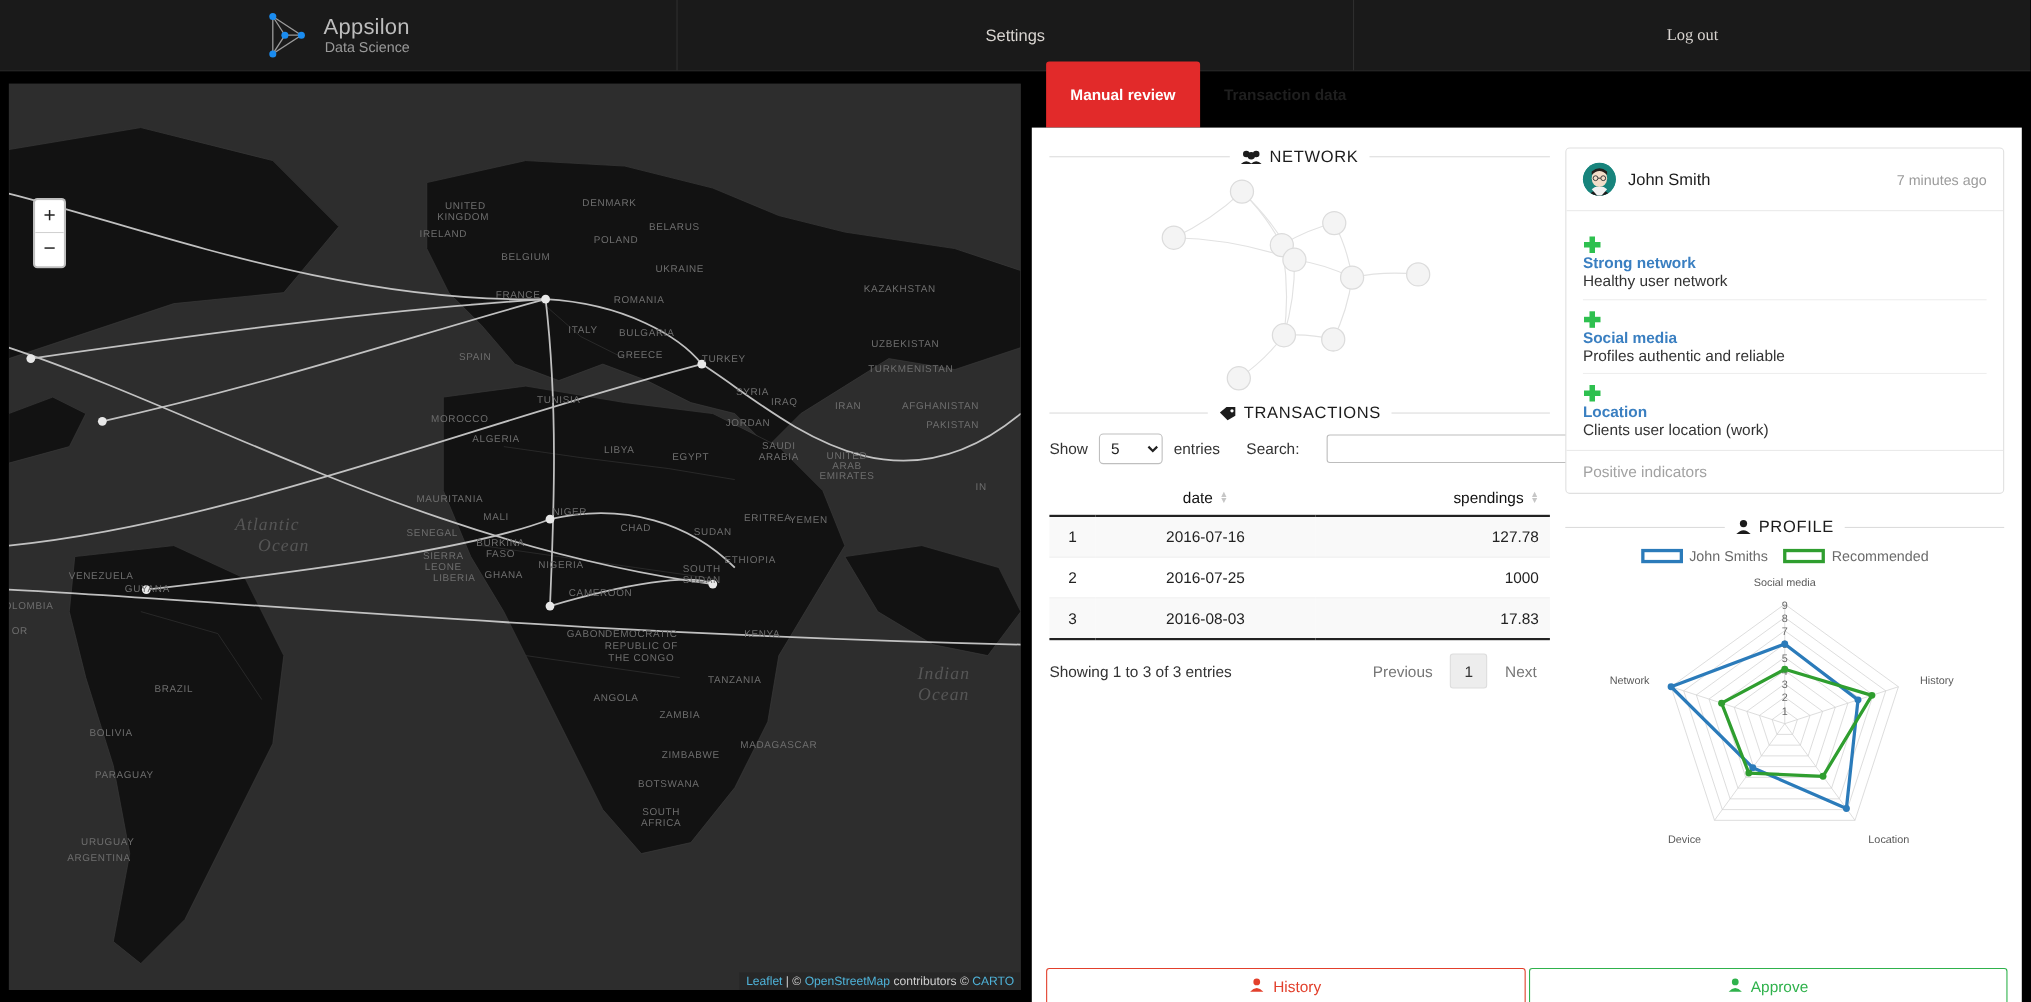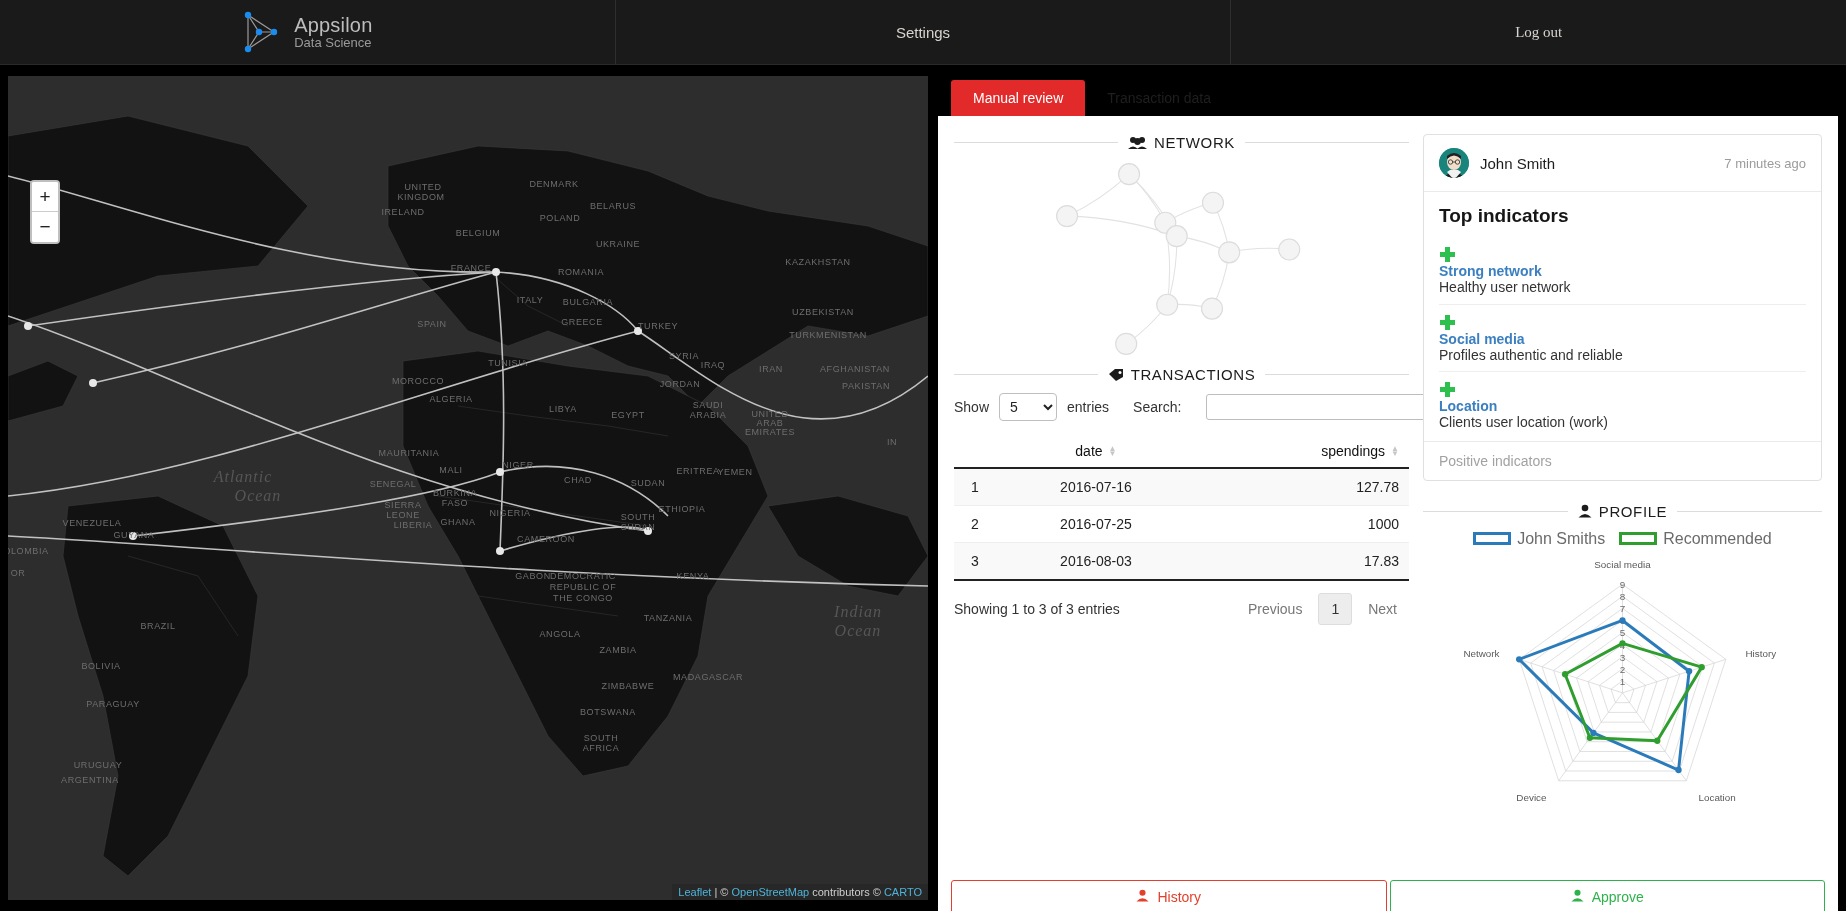"Appsilon" .brand-text { align-items: none -> flex-end }
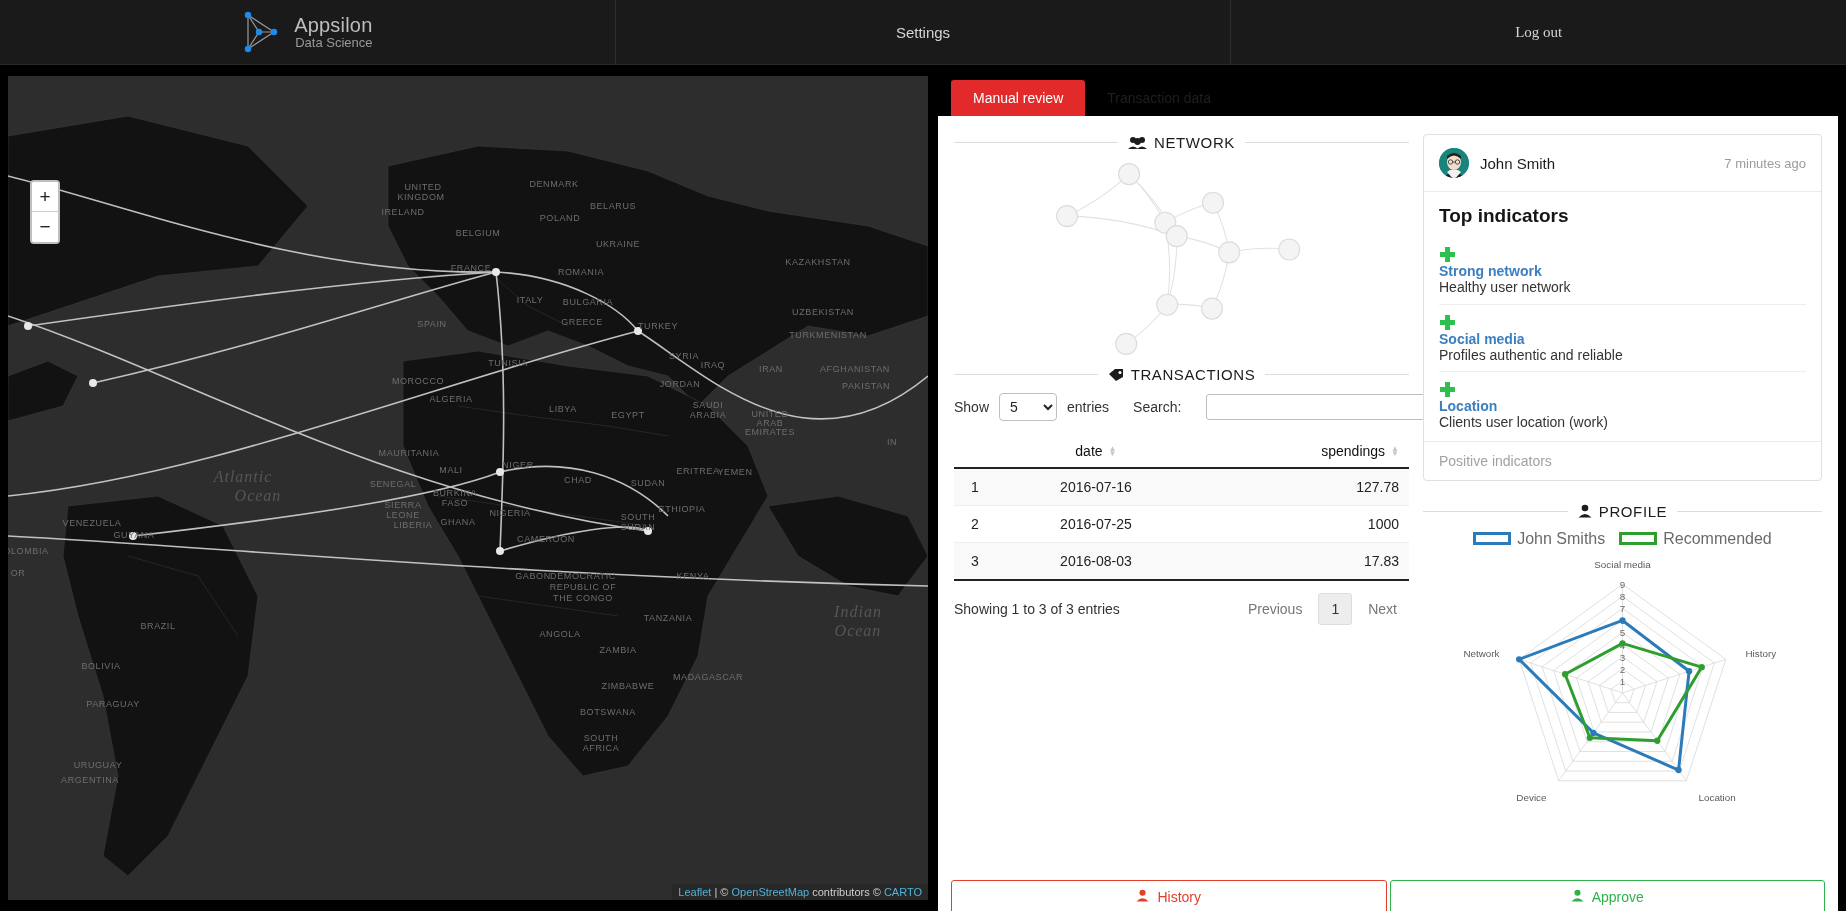"Manual review" .tab { font-weight: none -> bold; padding: 10px 22px -> 22px 22px }
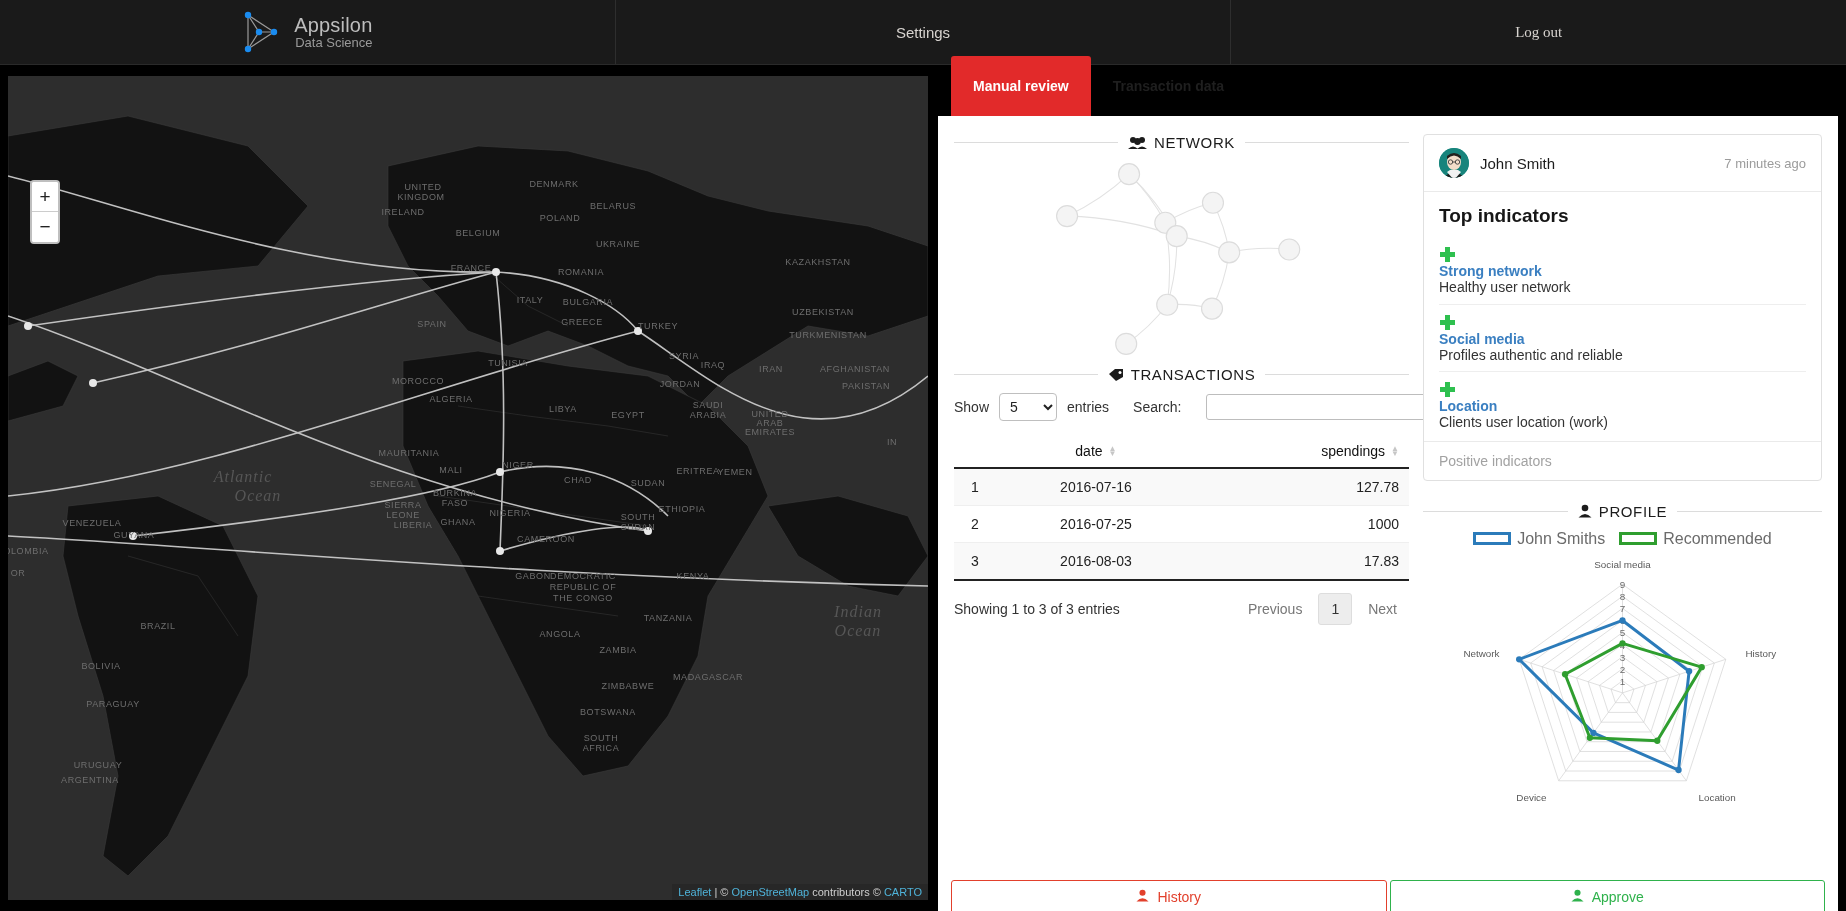"Top indicators" div.ind-title { html: <div>Top indicators</div> -> none }
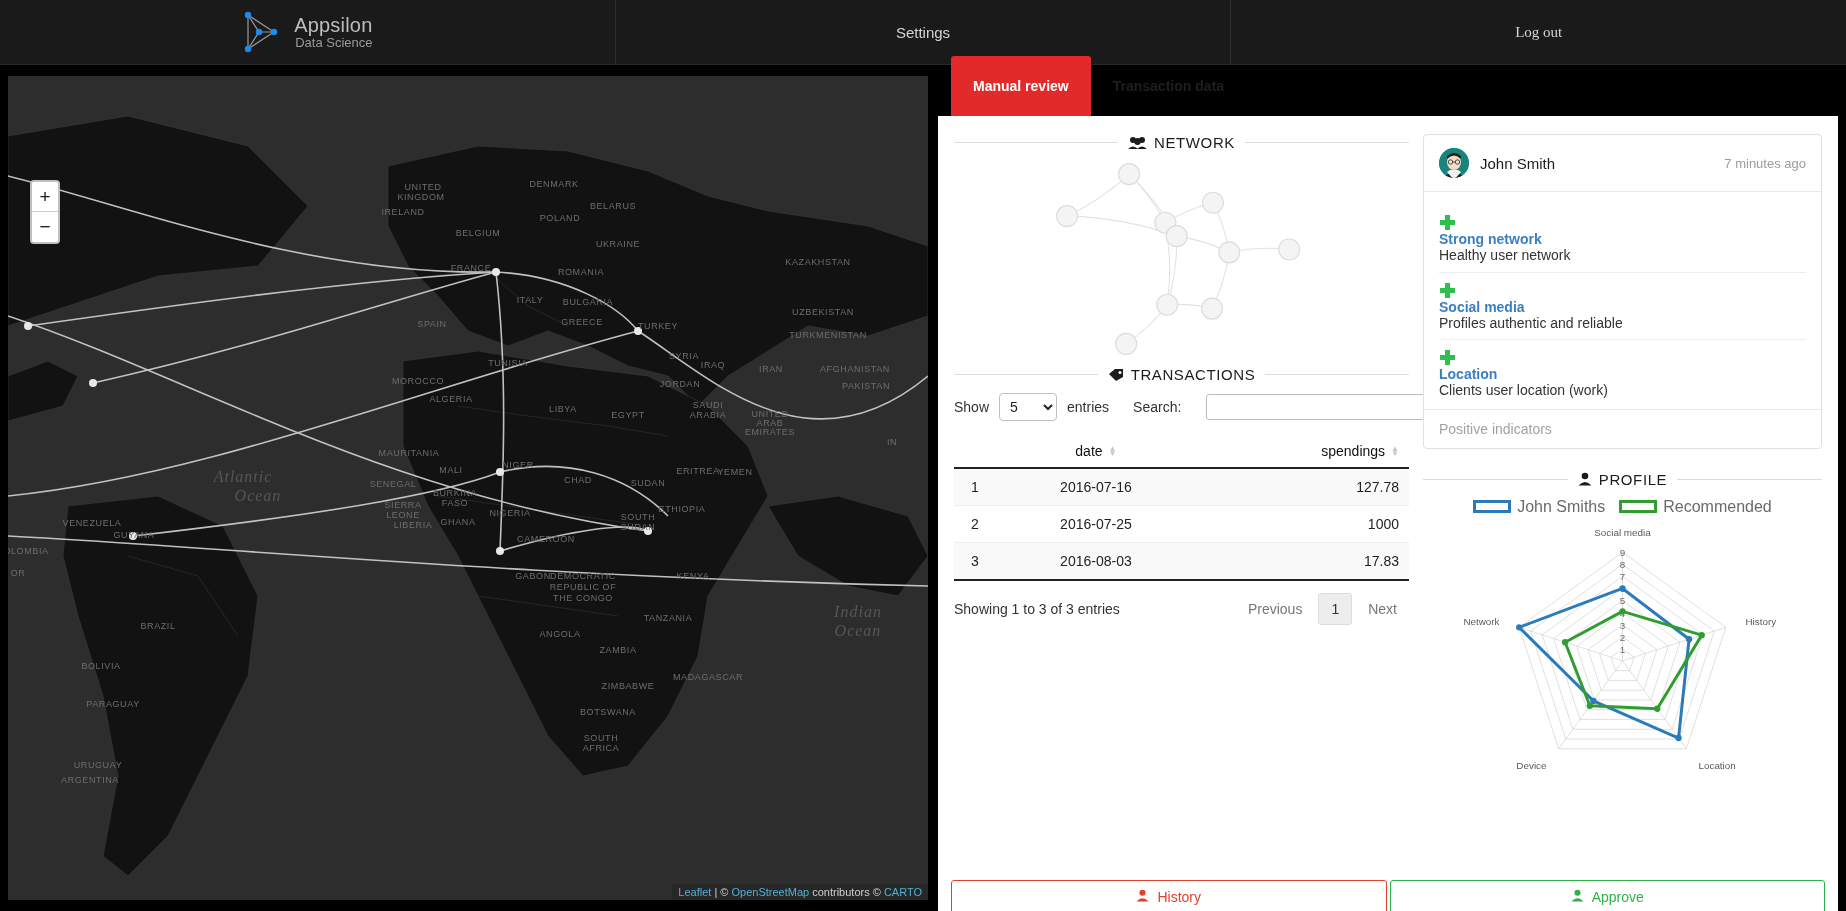"John Smiths" .legend { font-size: 16px -> 13px }
